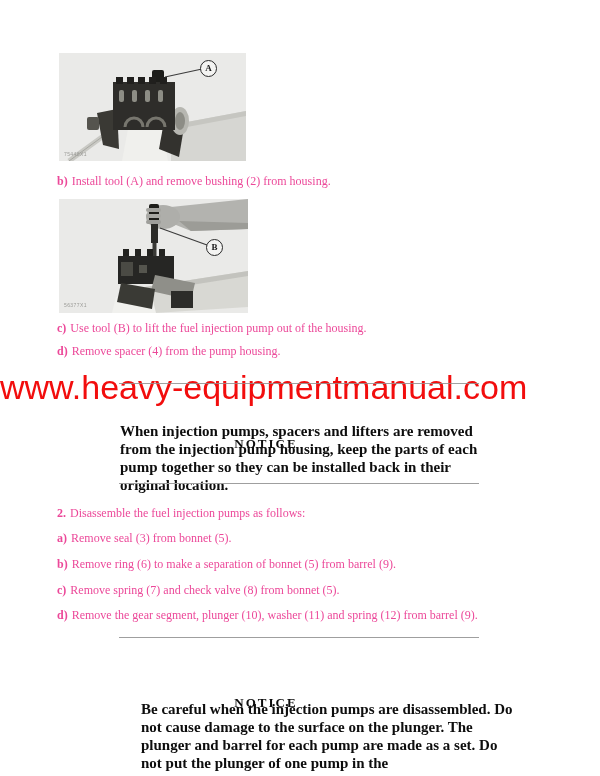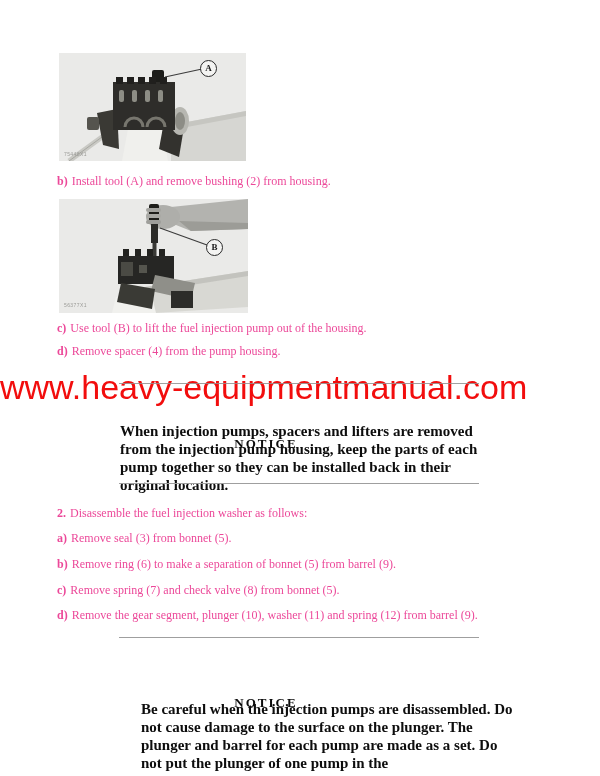"Disassemble the fuel injection washer" span { text: washer -> pumps }
